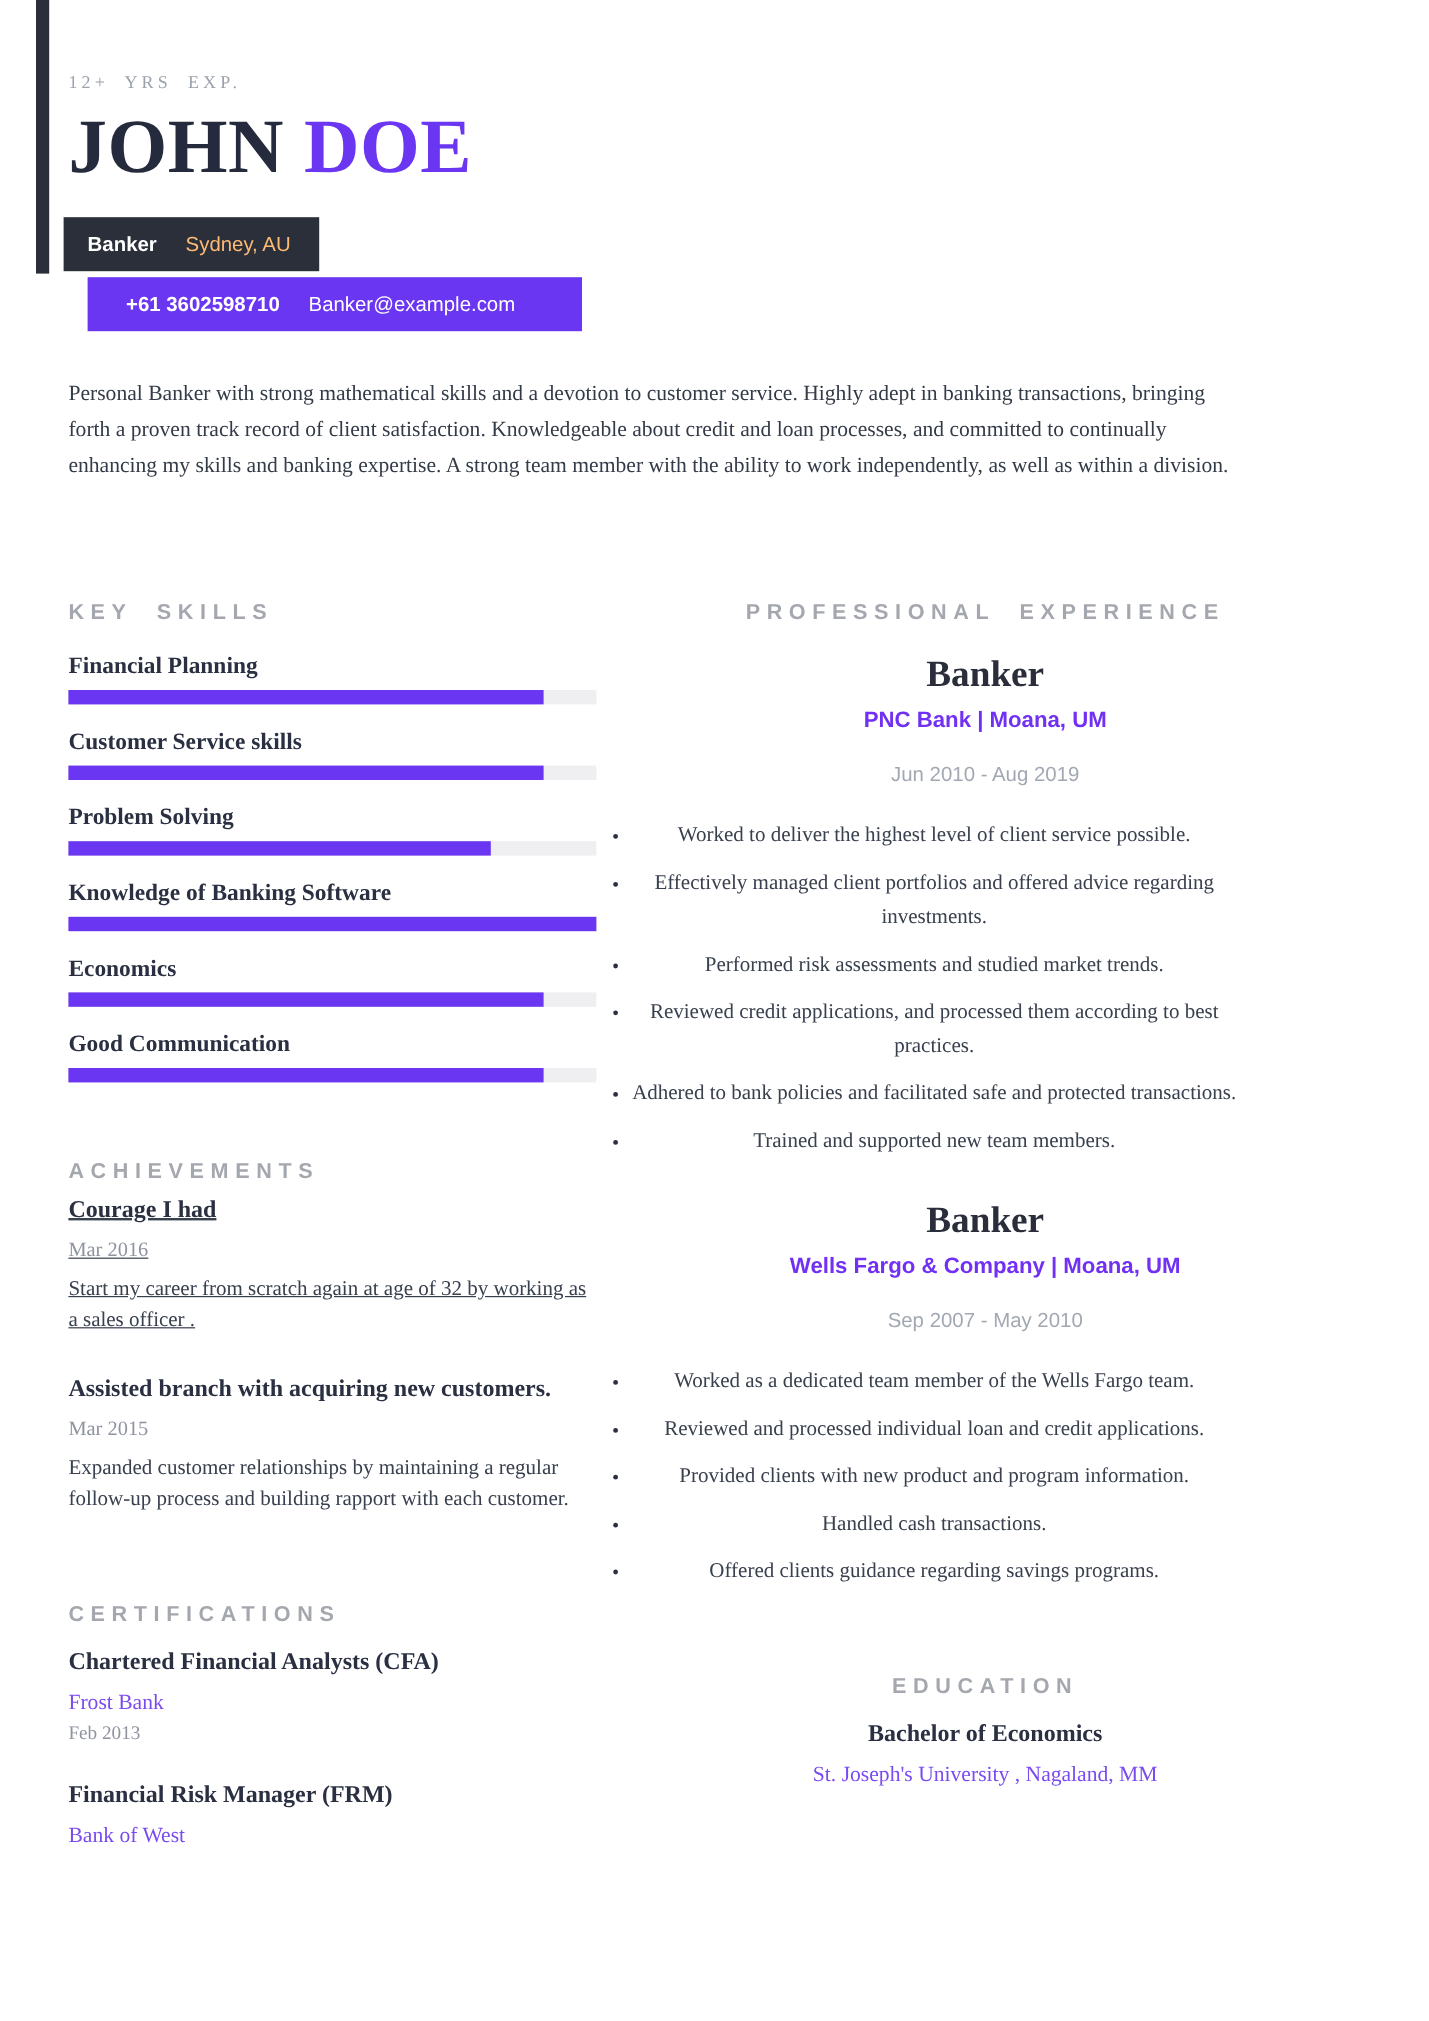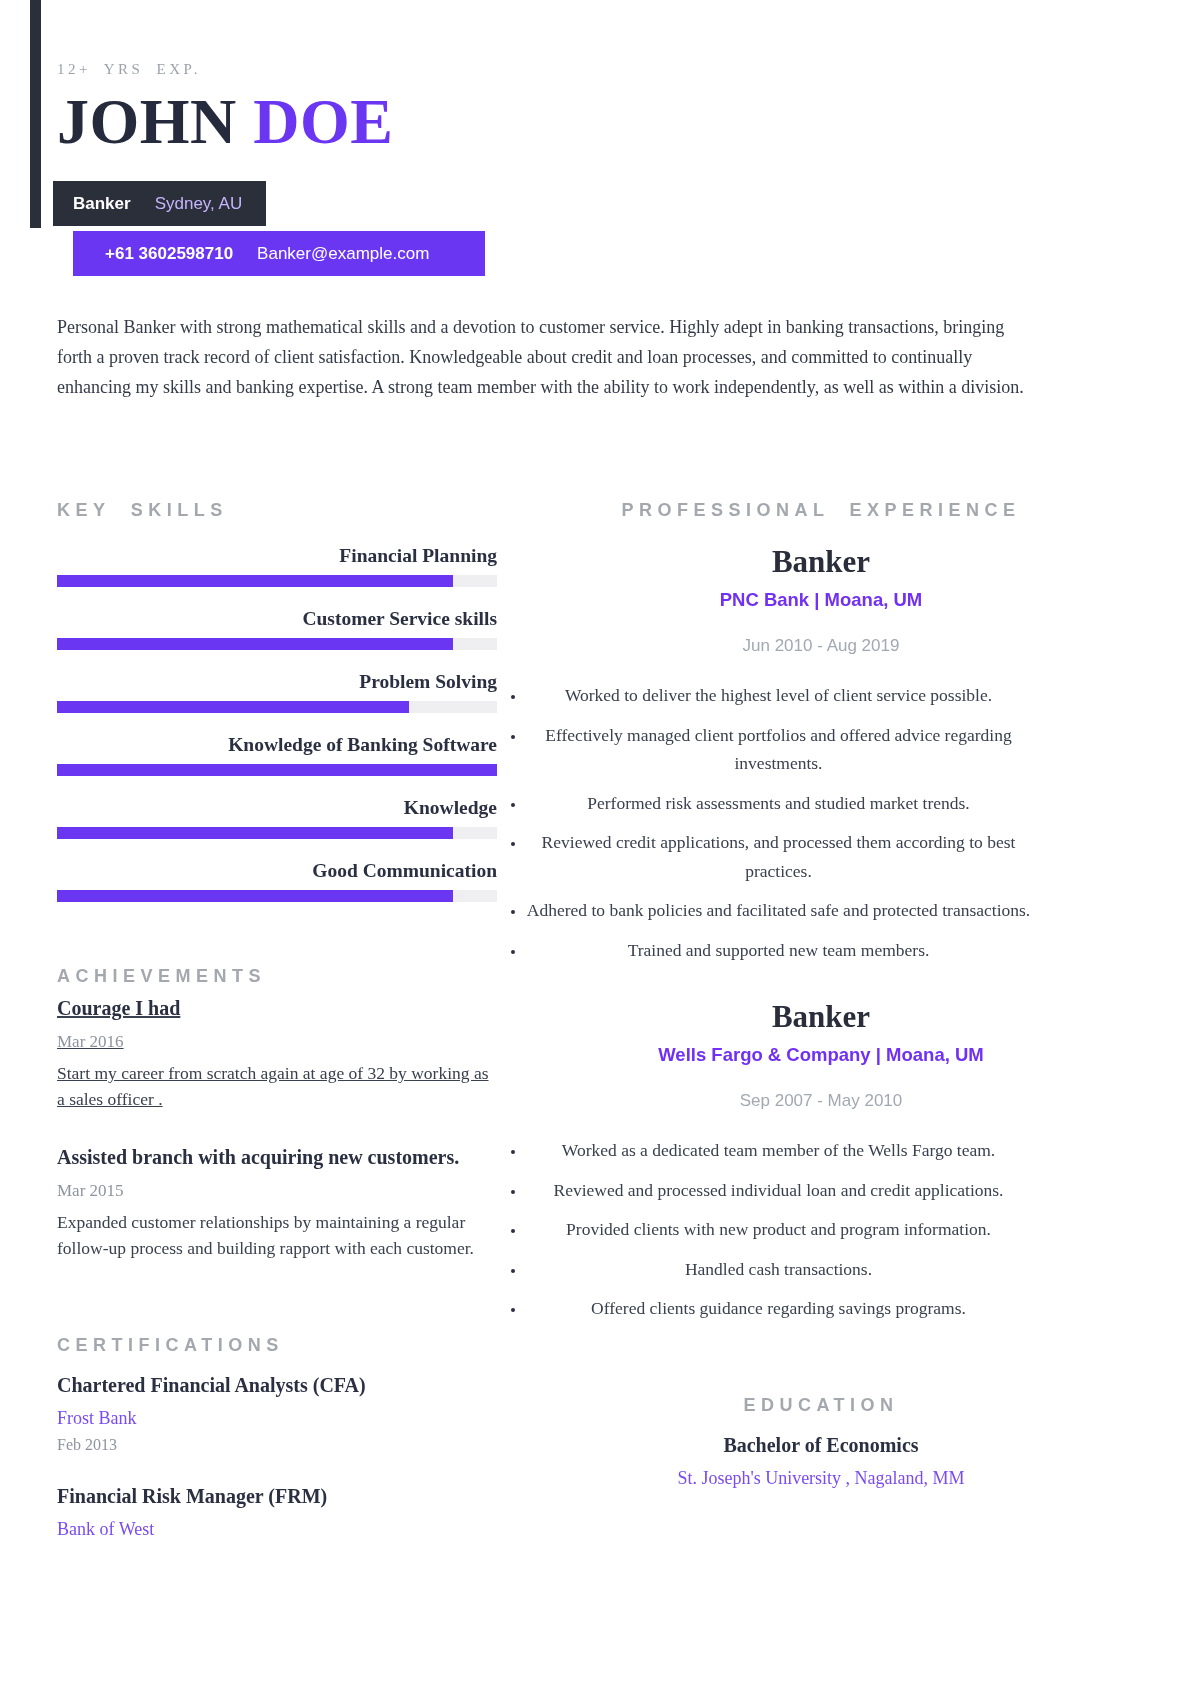"Sydney, AU" .badge-dark .loc { color: #c4b5fd -> #fdba74 }
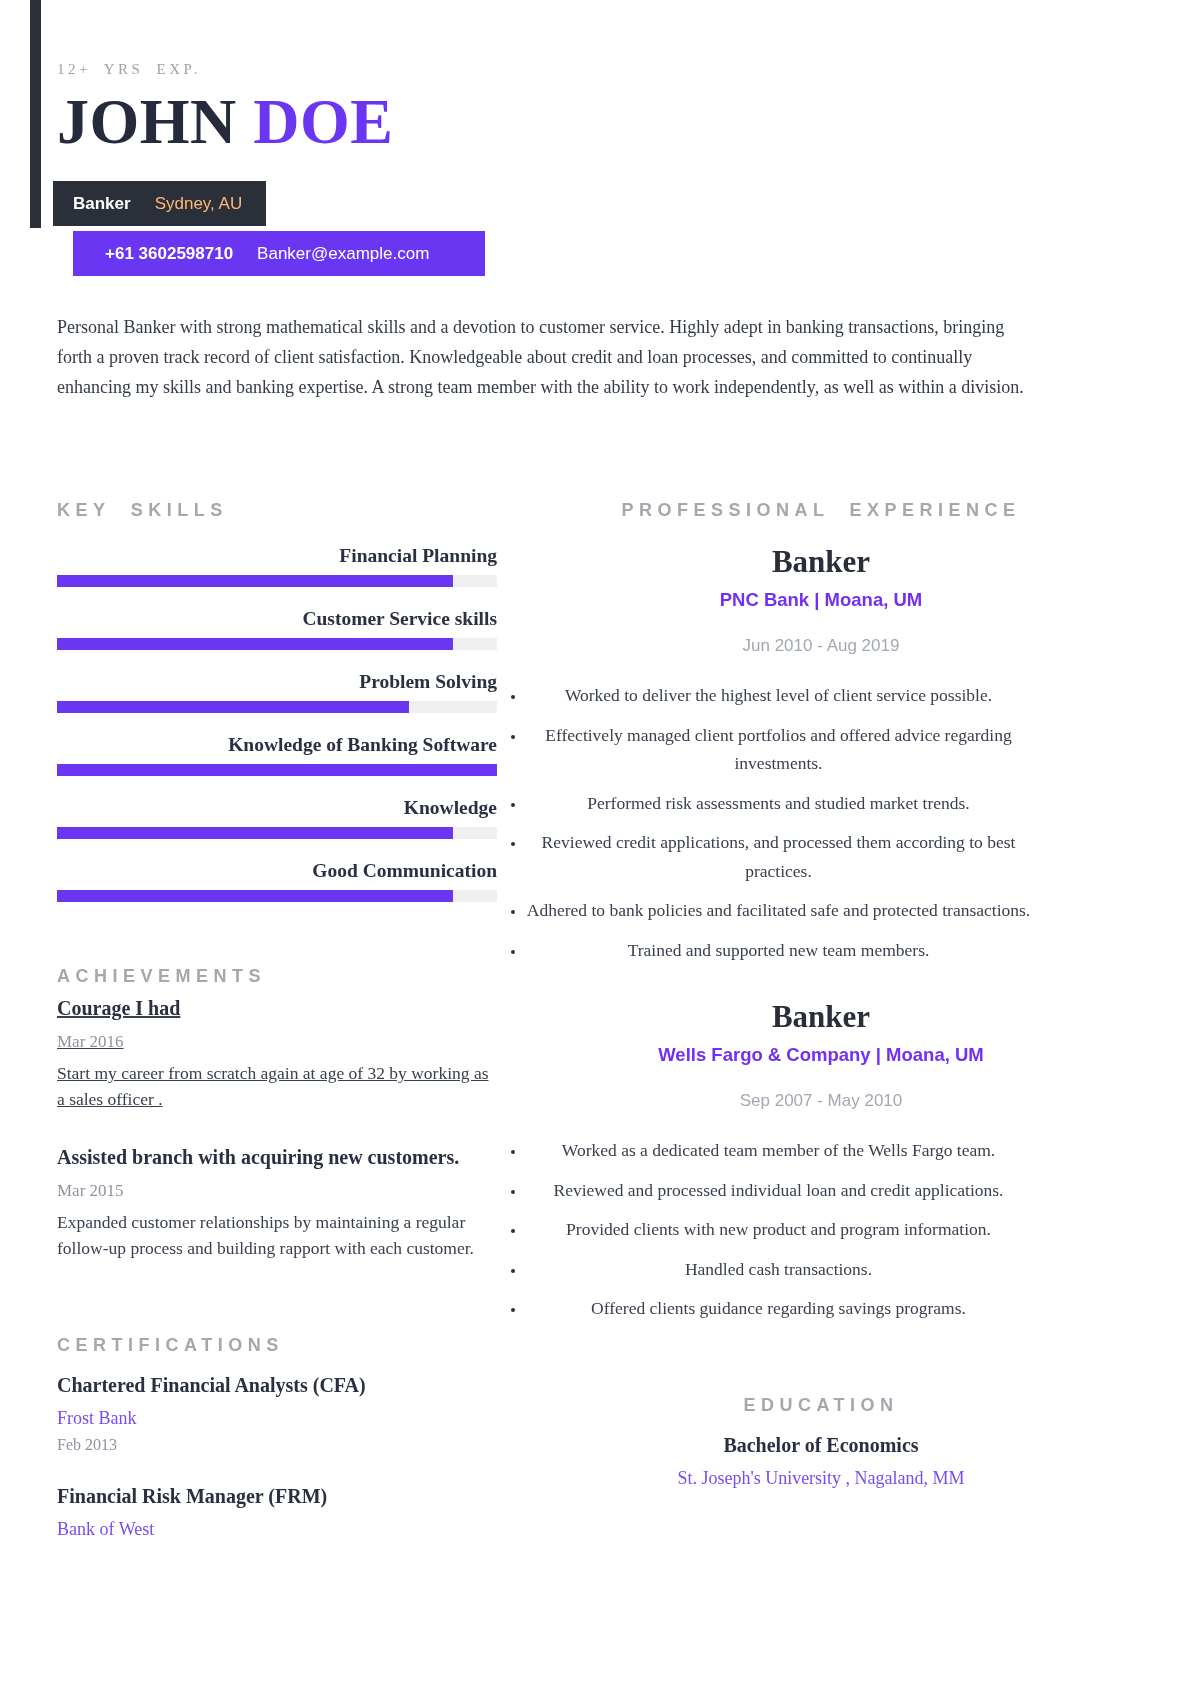"Financial Planning" .skill-name { text-align: right -> none }
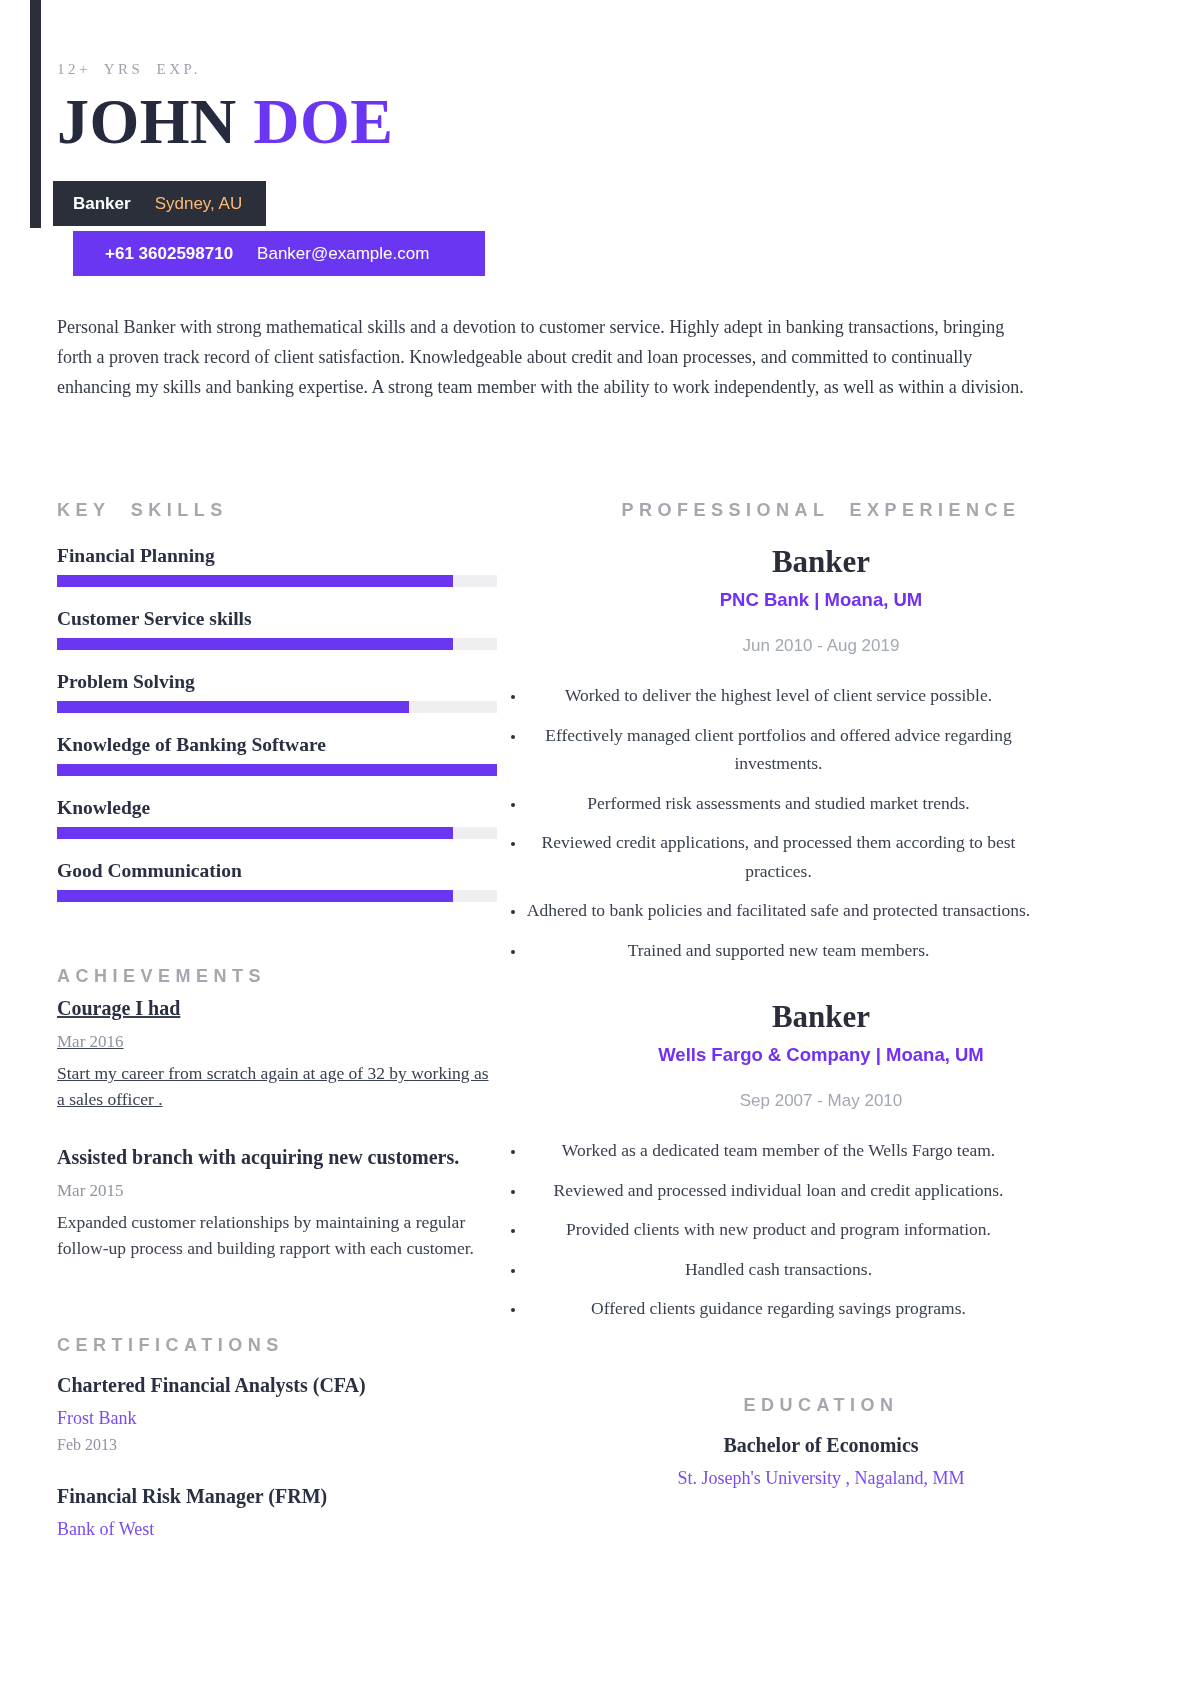"Knowledge" div.skill-name { text: Knowledge -> Economics }
